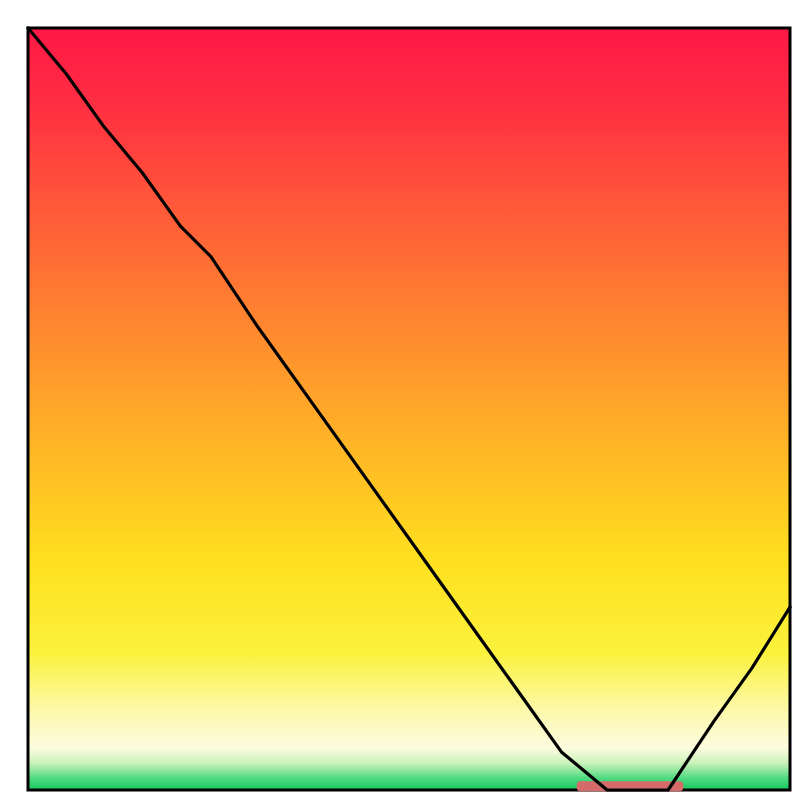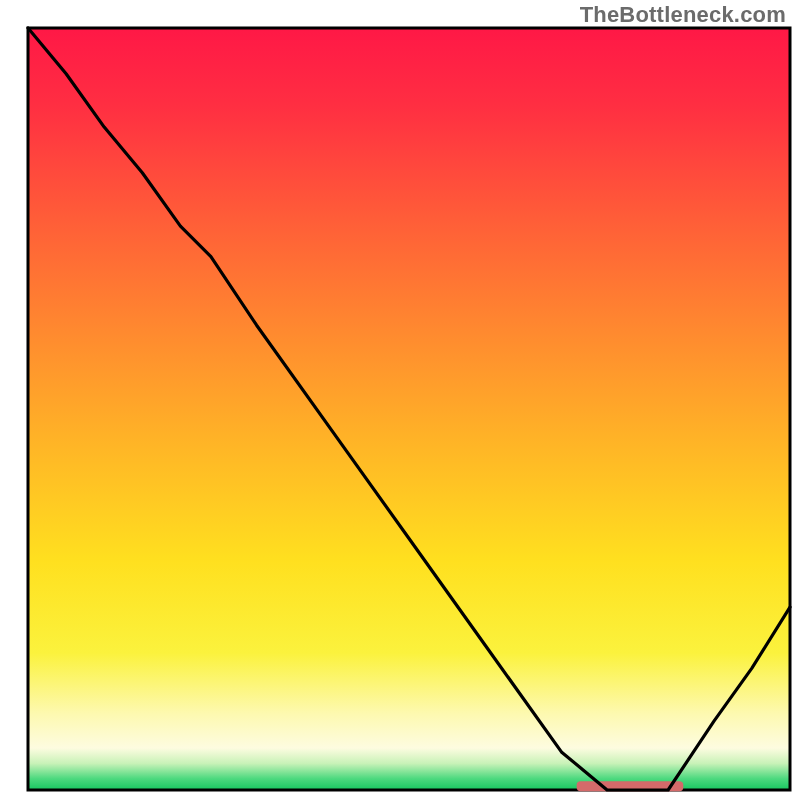"TheBottleneck.com" div.watermark { html: <div>TheBottleneck.com</div> -> none }
